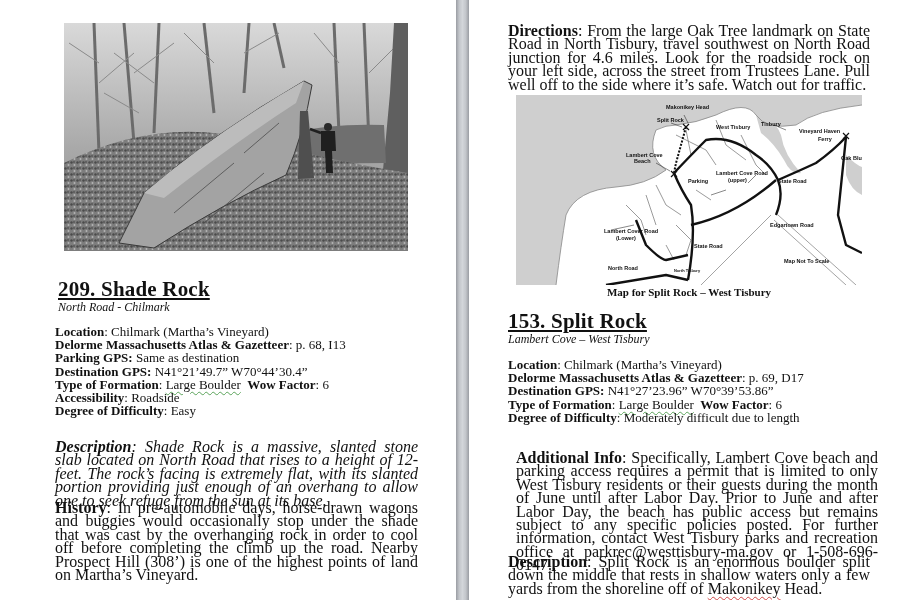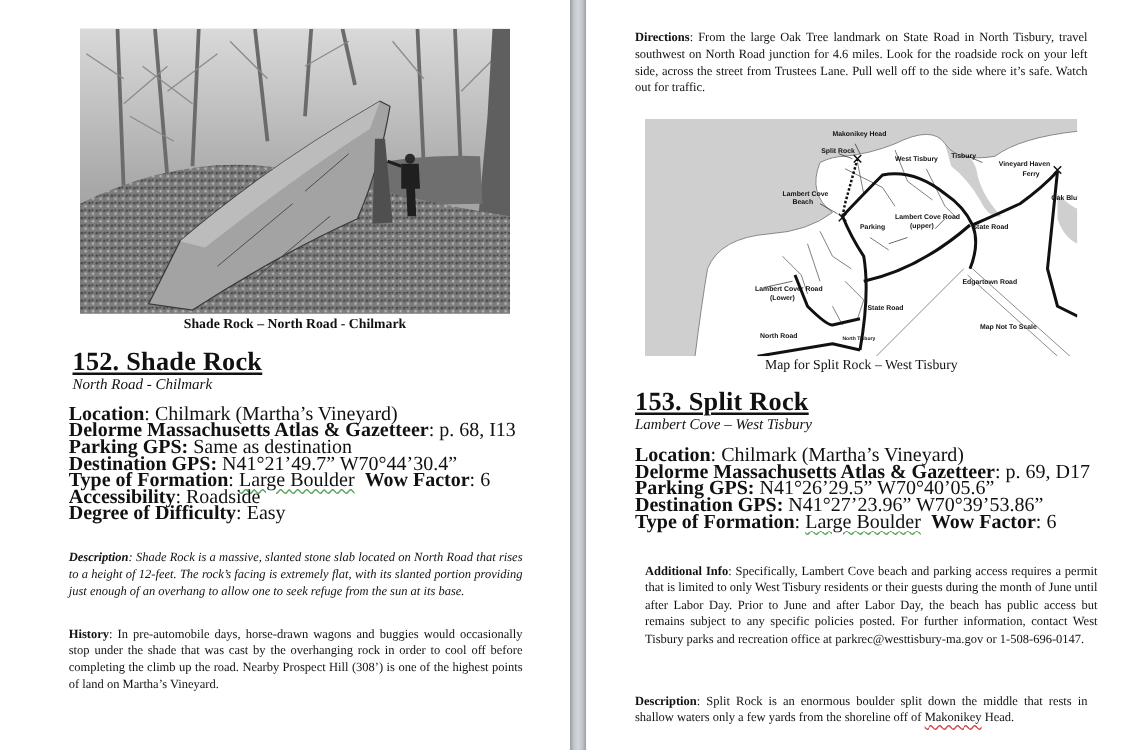"Directions: From the large Oak" .para { font-size: 10px -> 16px }
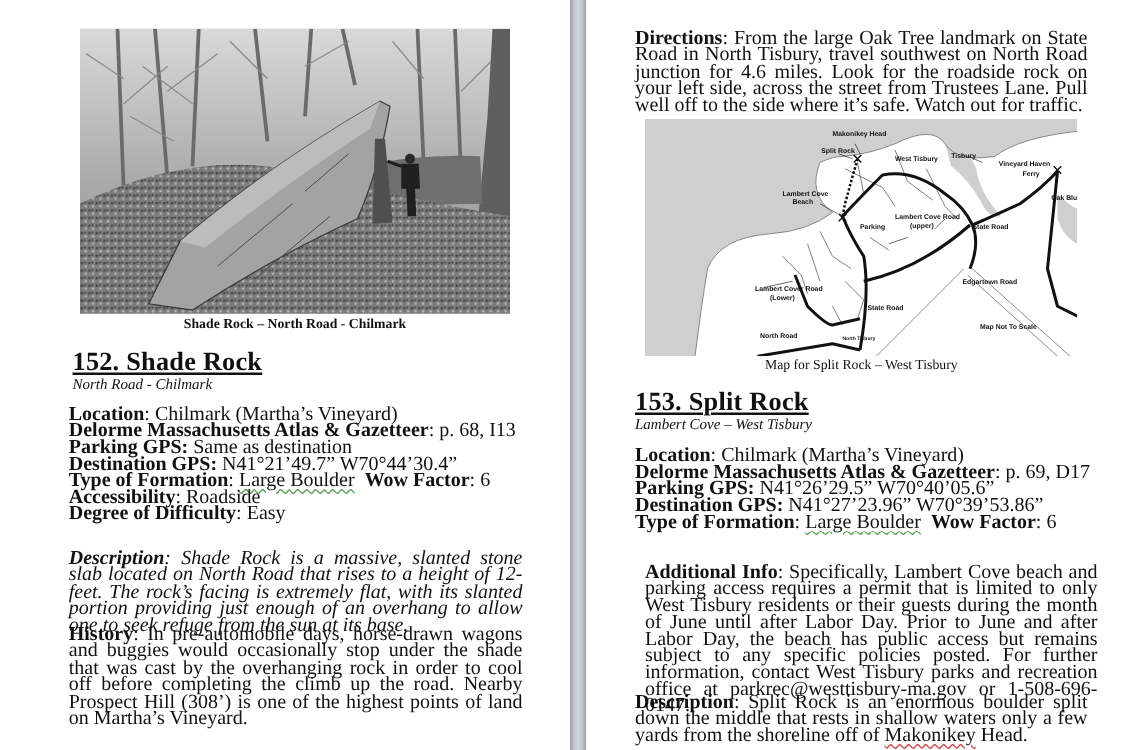"Shade Rock – North Road" div.photo-caption { html: <div>Shade Rock – North Road - Chilmark</div> -> none }
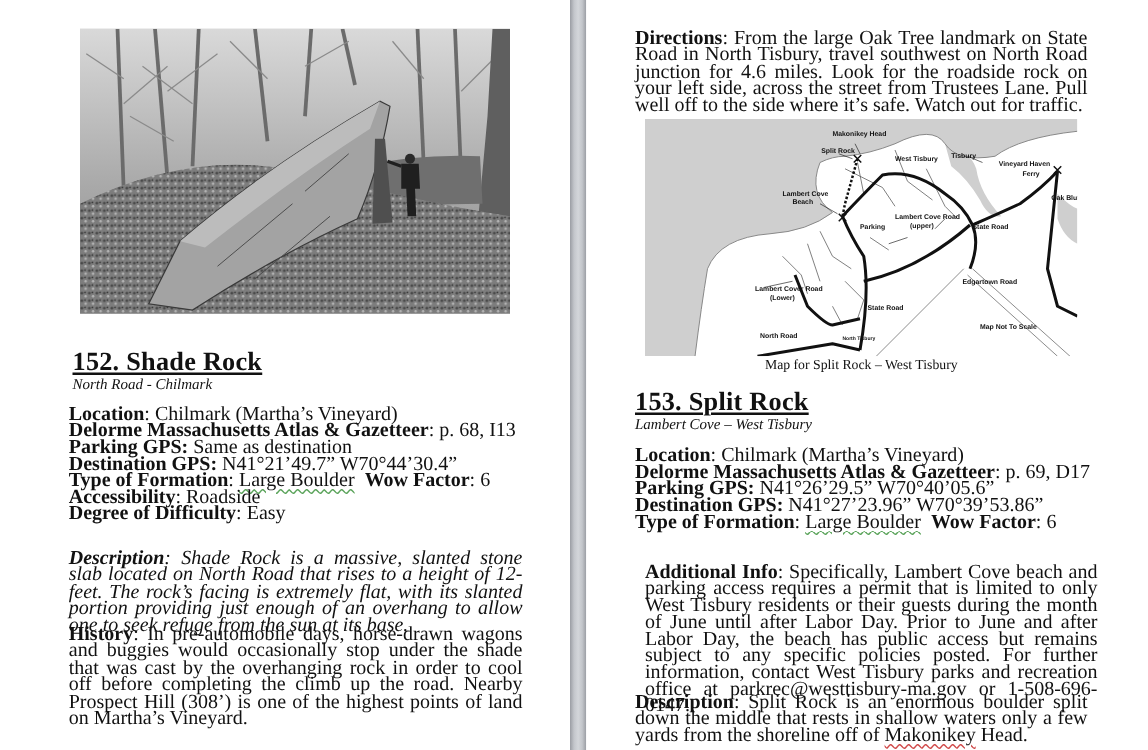"152. Shade Rock" div.entry-title { text: 152 -> 209 }
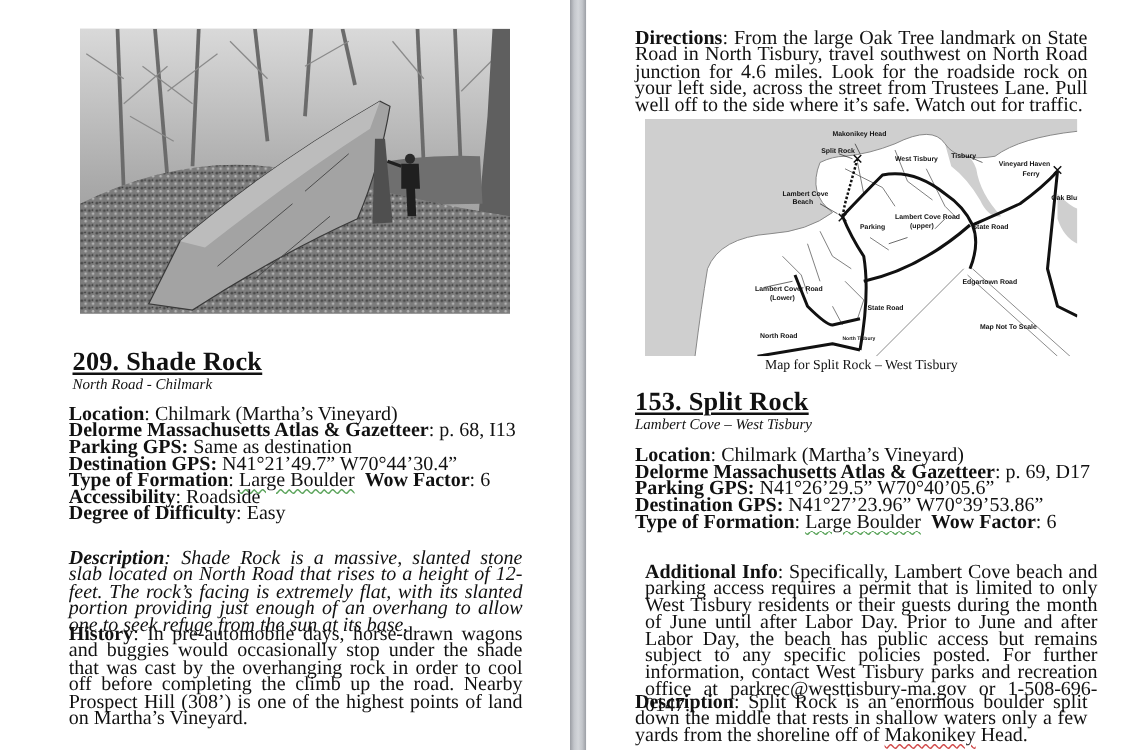"Map for Split Rock –" .map-caption { font-weight: normal -> bold }
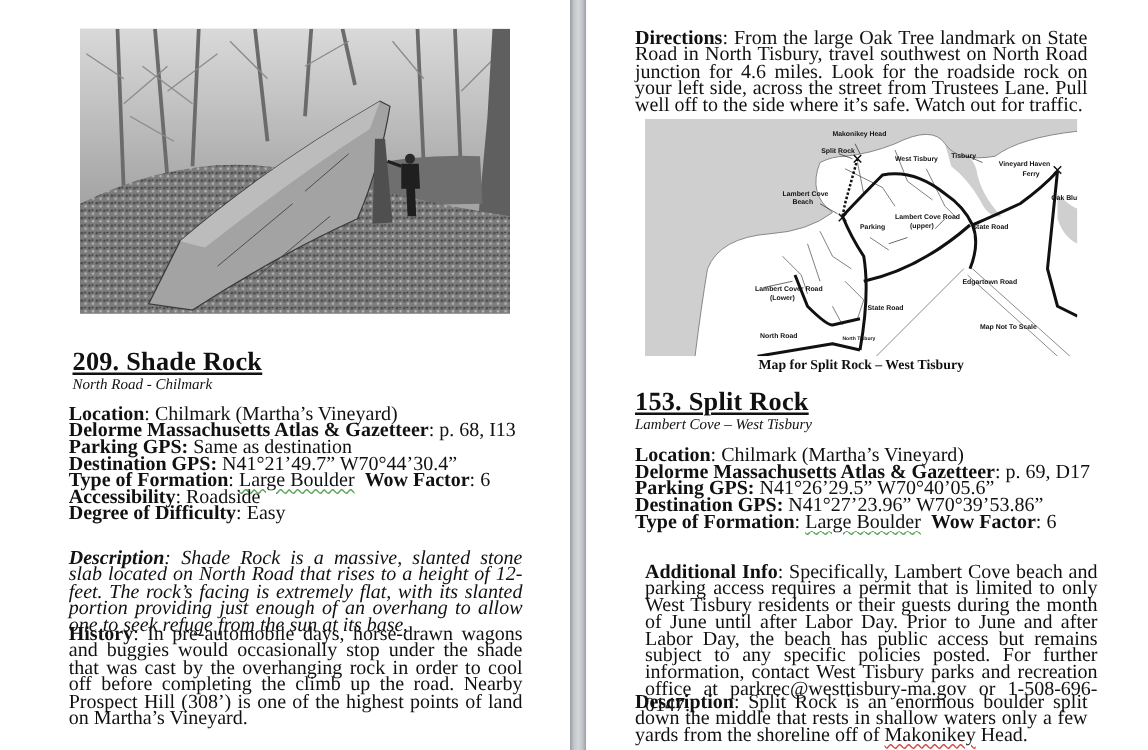"Location: Chilmark (Martha’s Vineyard)" .facts { font-size: 16px -> 13px }
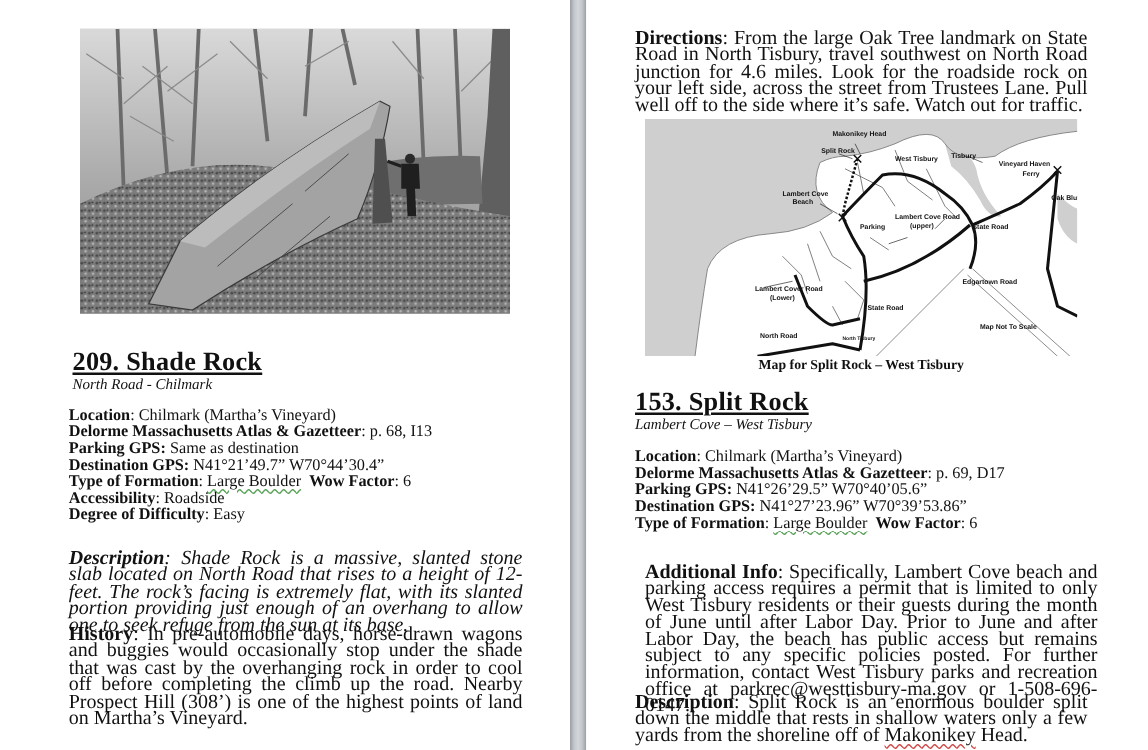"Parking GPS: N41°26’29.5” W70°40’05.6”" div.row { html: <div><b>Parking GPS:</b><span> </span><span>N41°26’29.5” W70°40’05.6”</span></div> -> none }
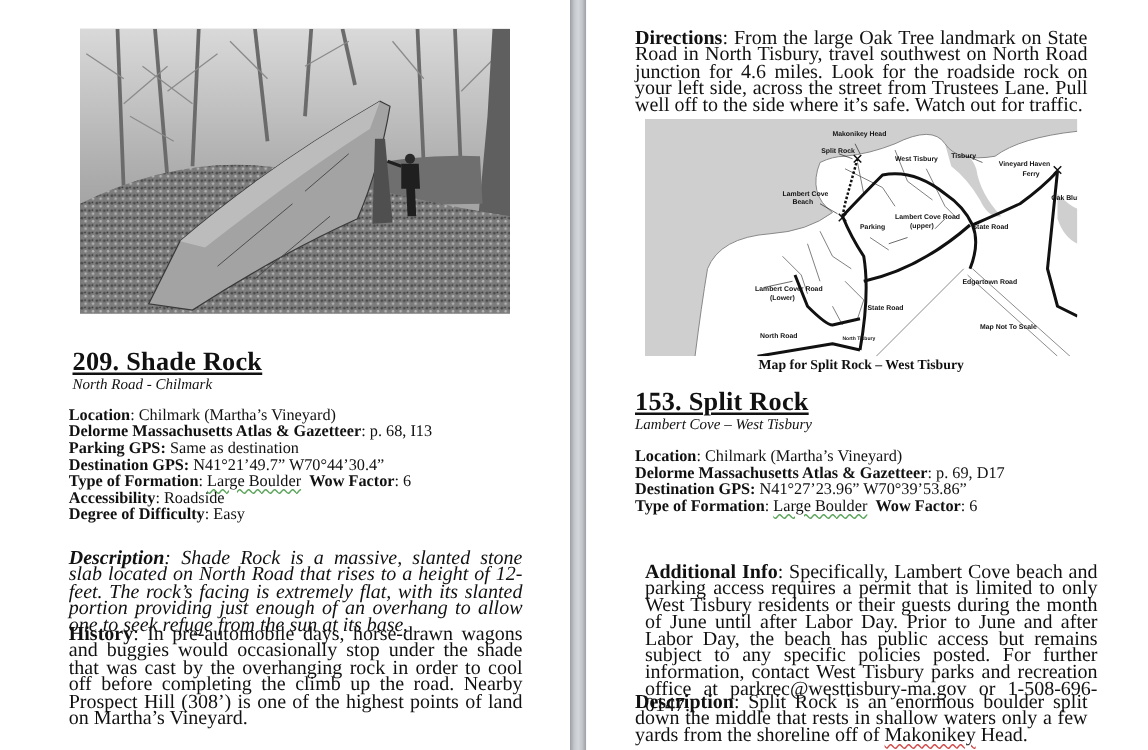"Degree of Difficulty: Moderately" div.row { html: none -> <div><b>Degree of Difficulty</b><span>: </span><span>Moderately difficult due to length</span></div> }
